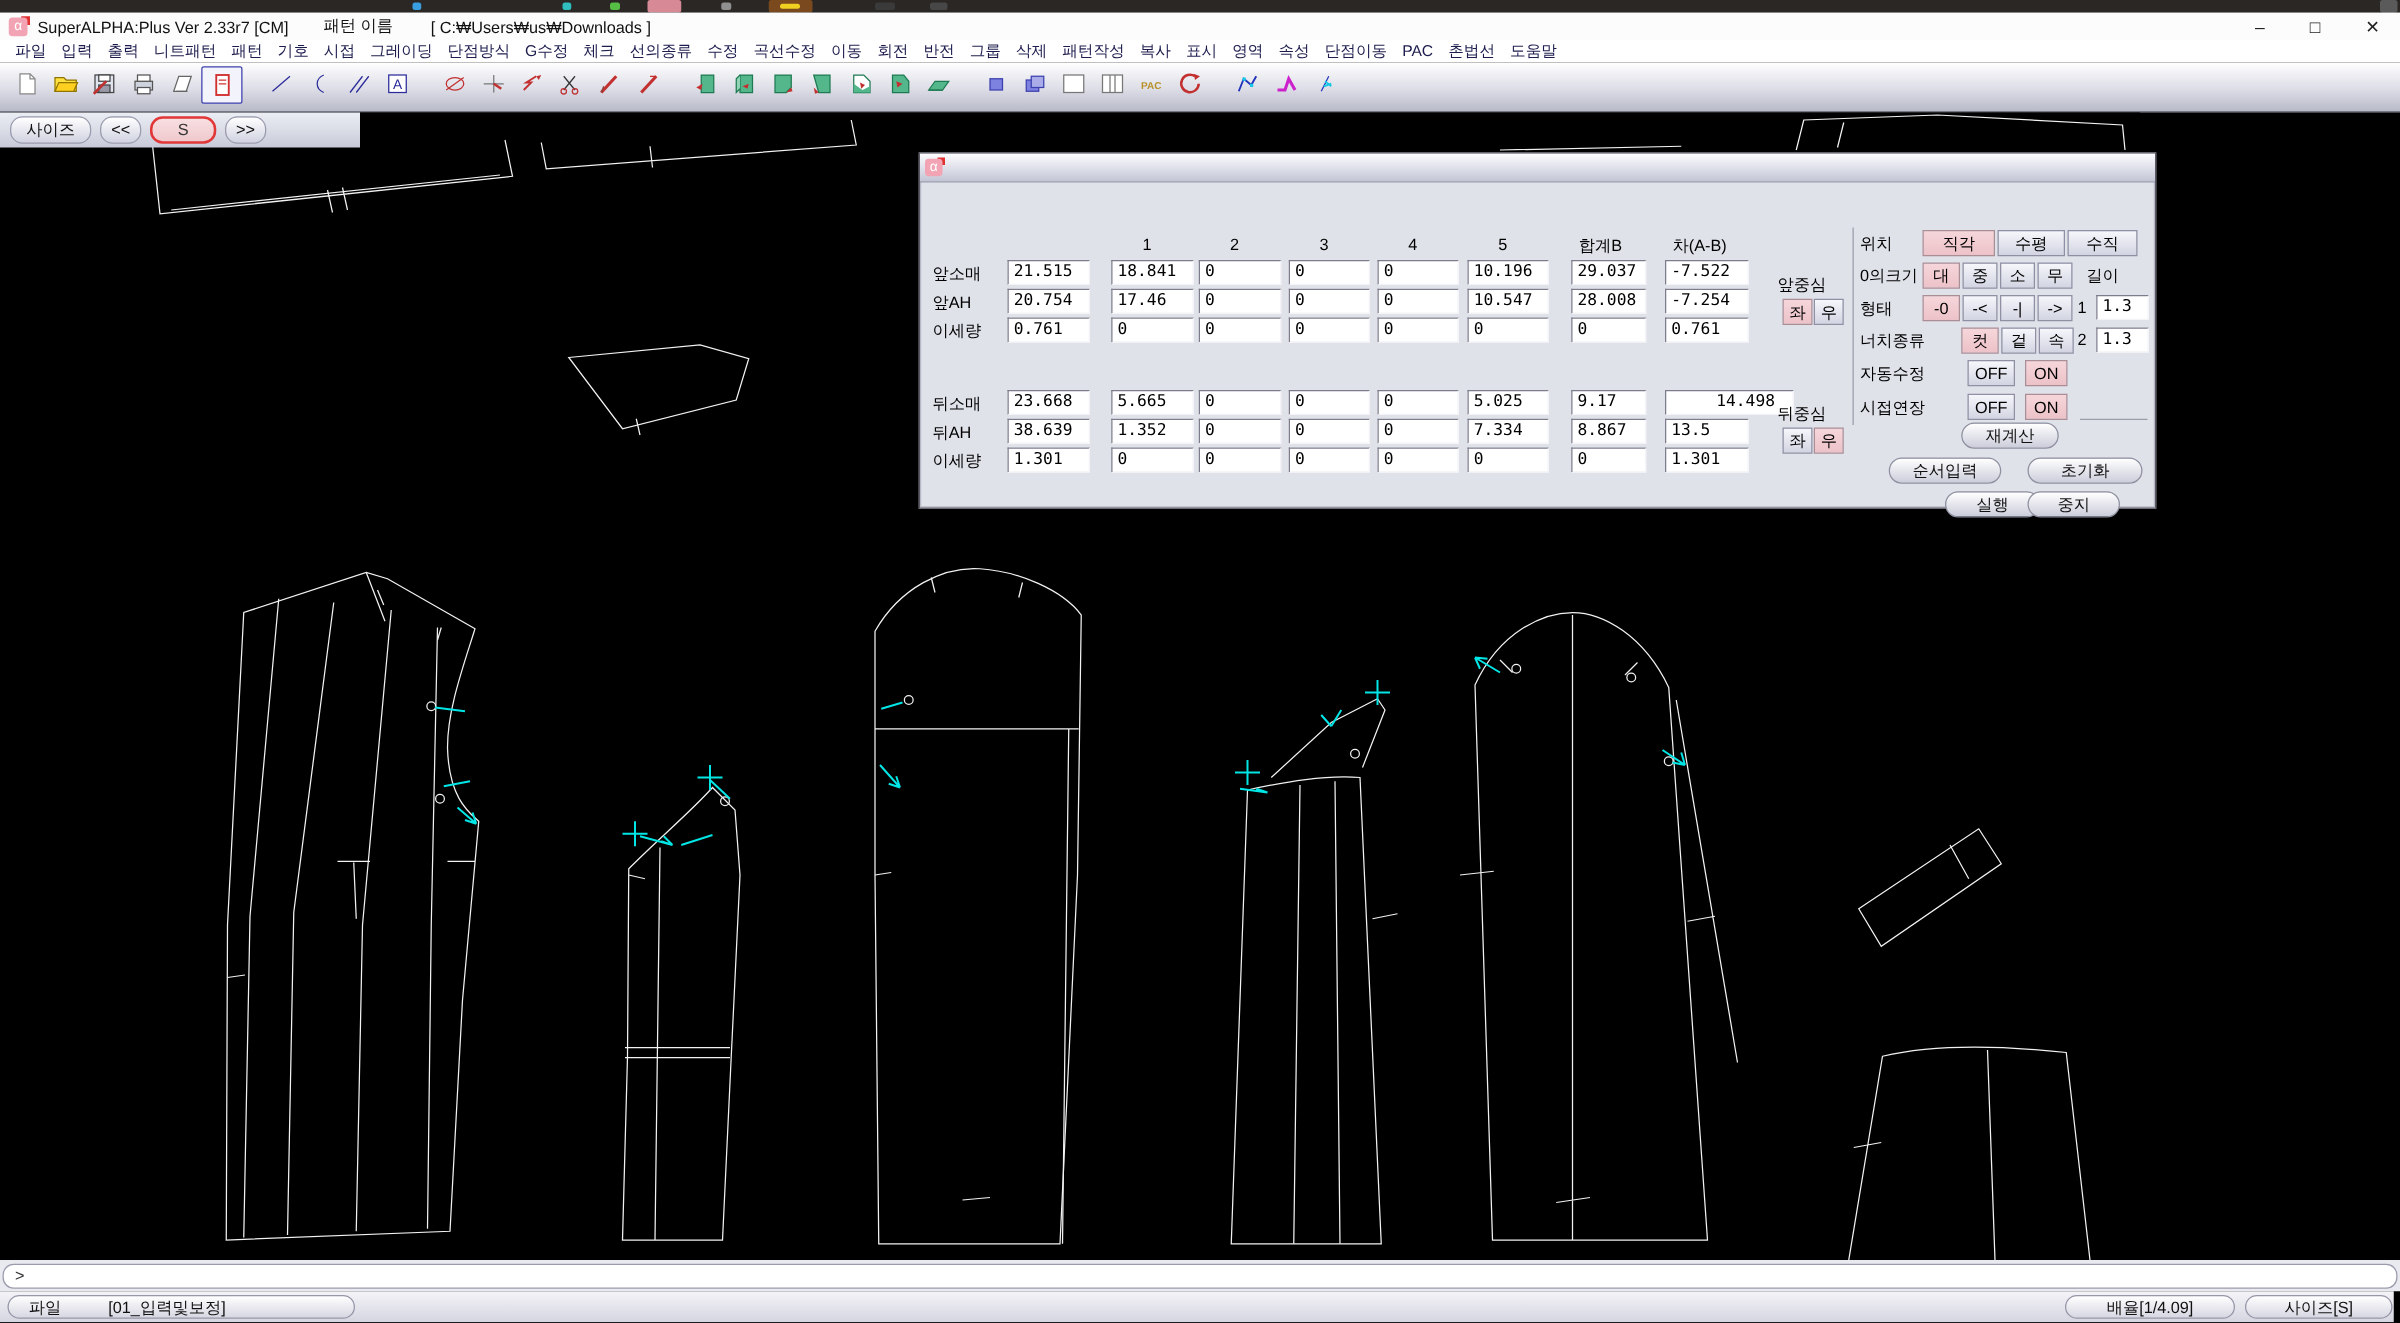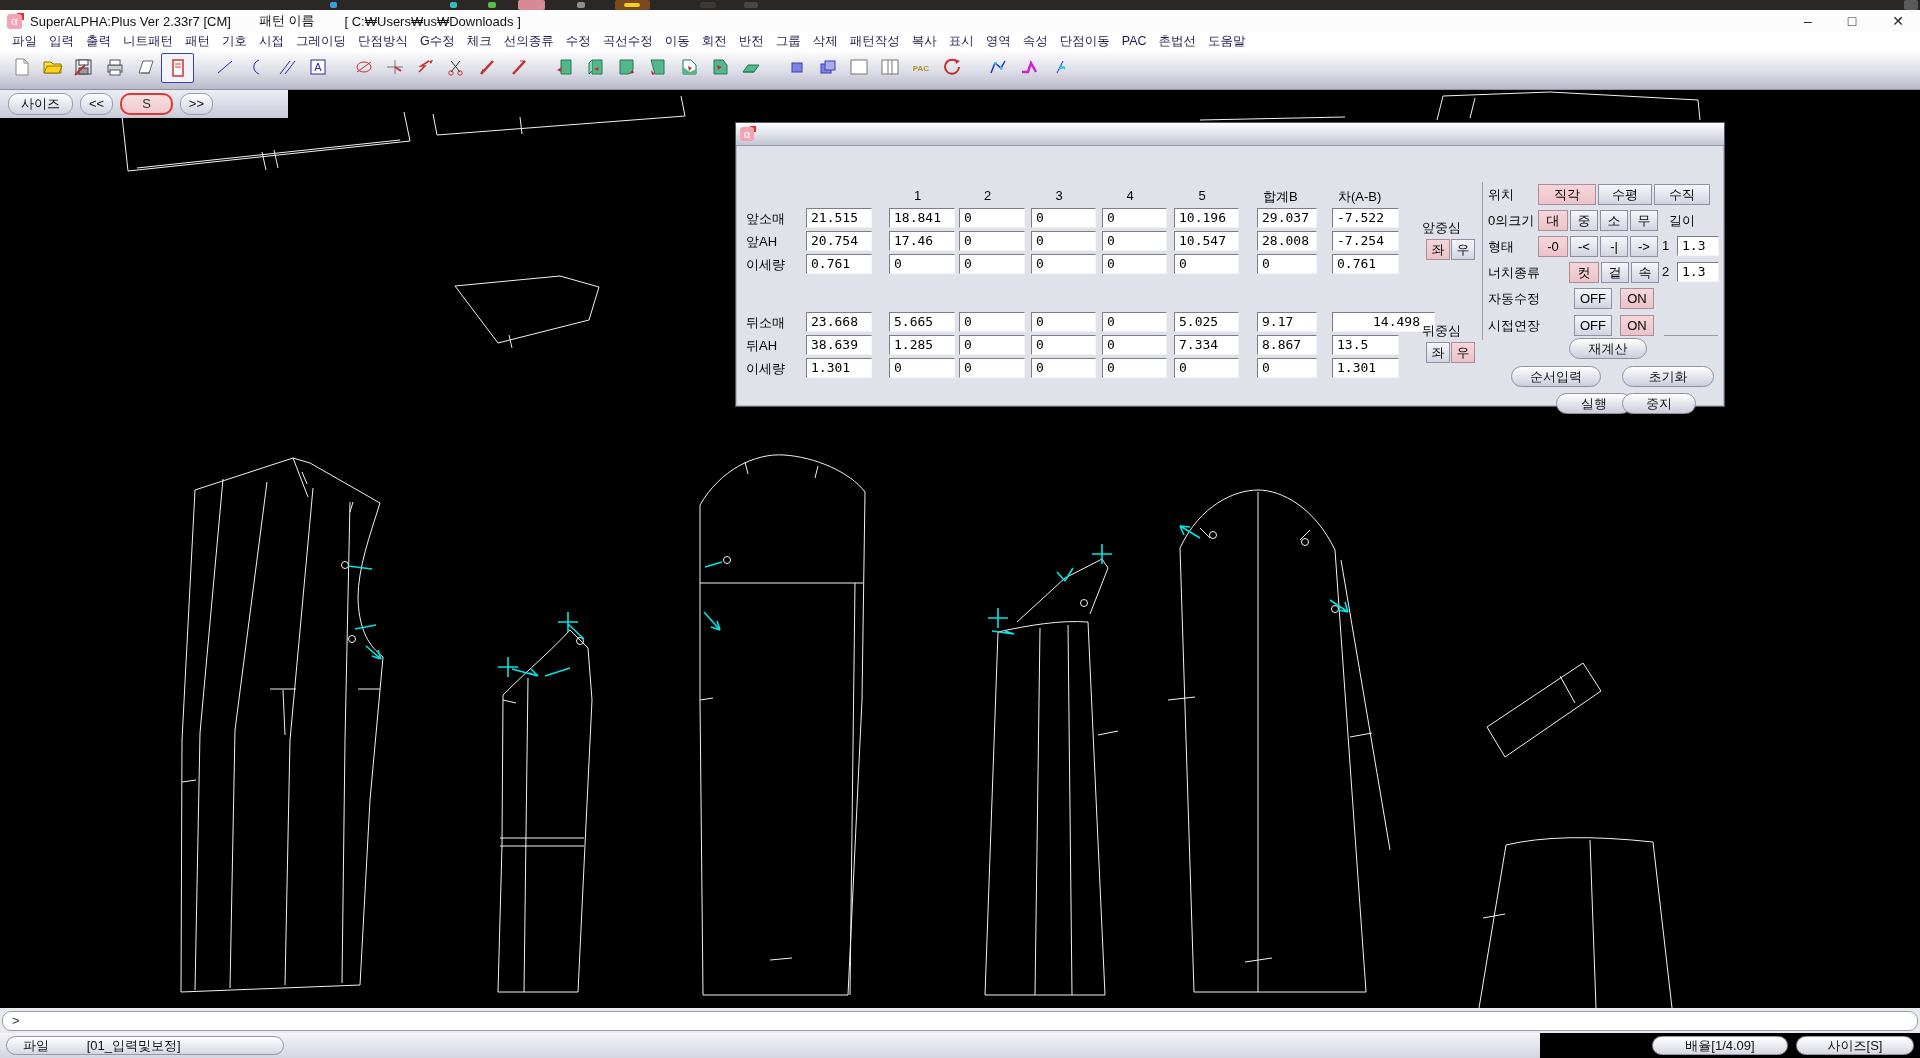"1.285" div.fld { text: 1.285 -> 1.352 }
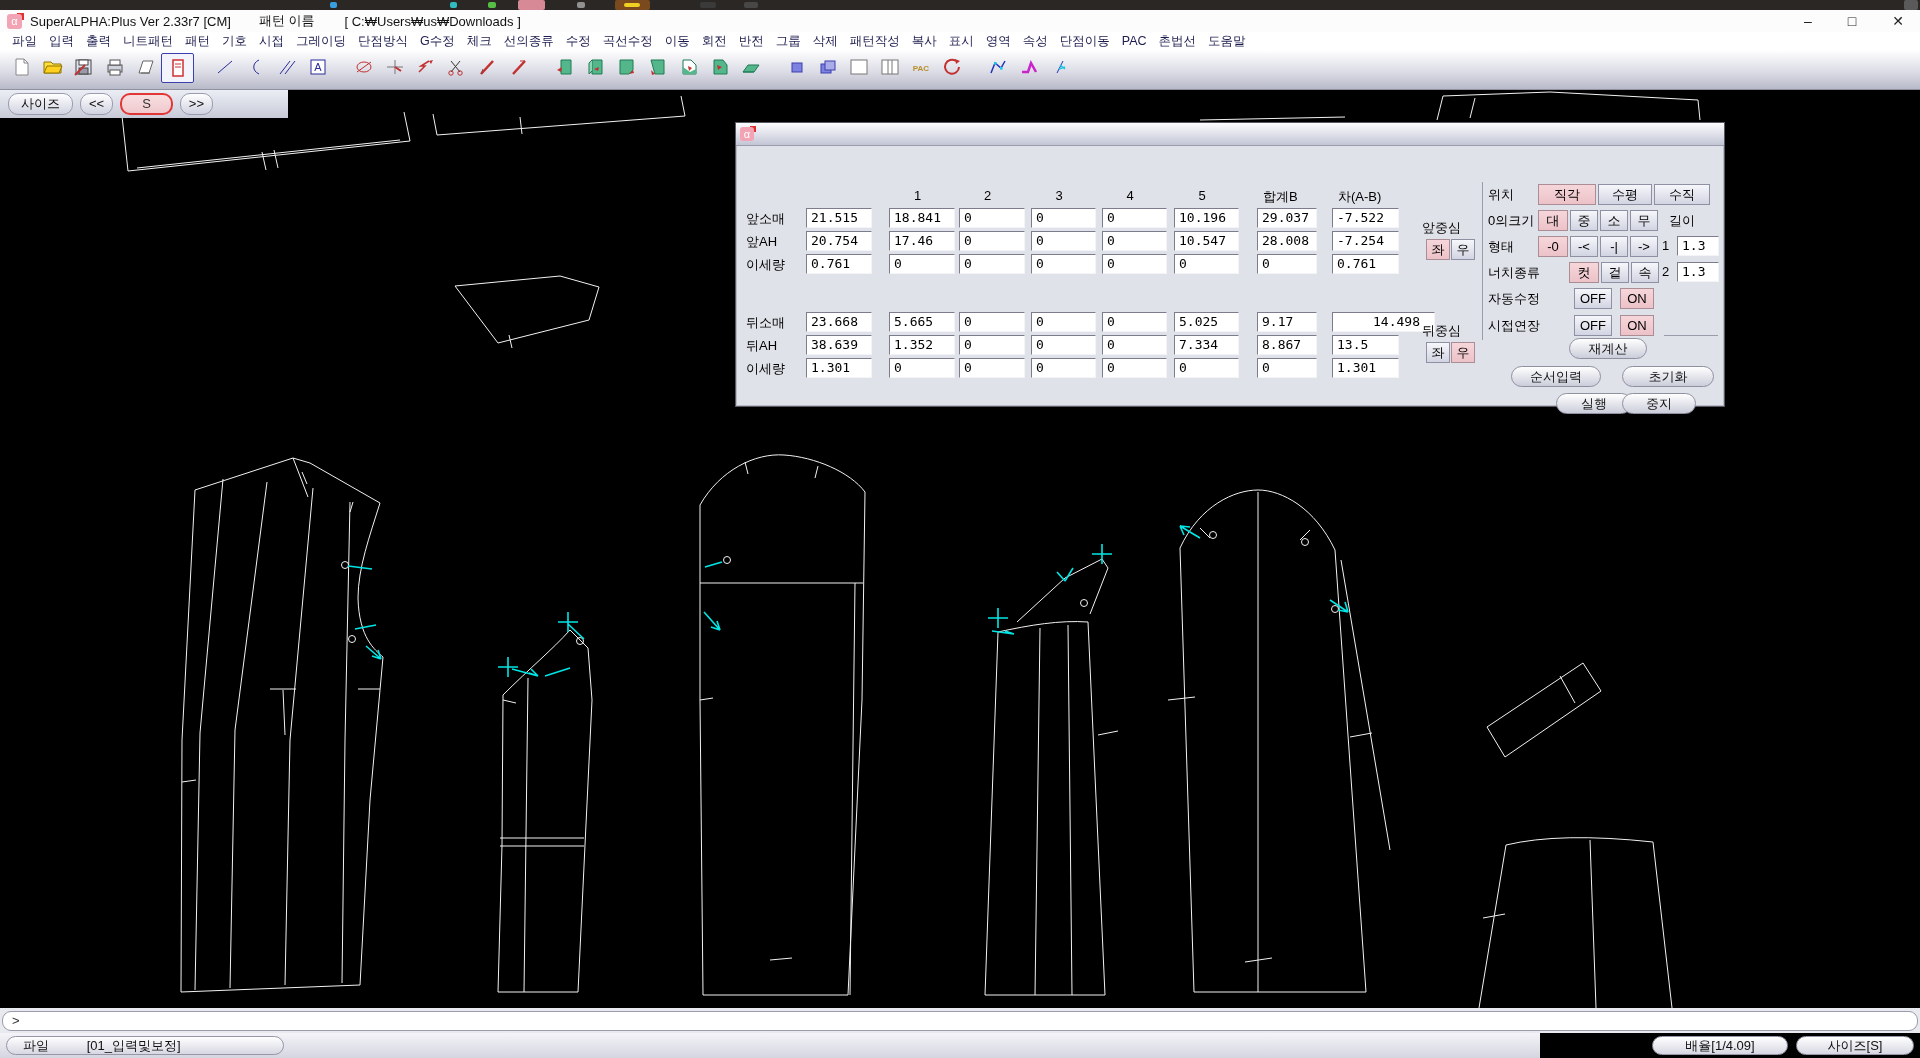"파일 [01_입력및보정]" .statusbar { width: 1540px -> 1915px }
